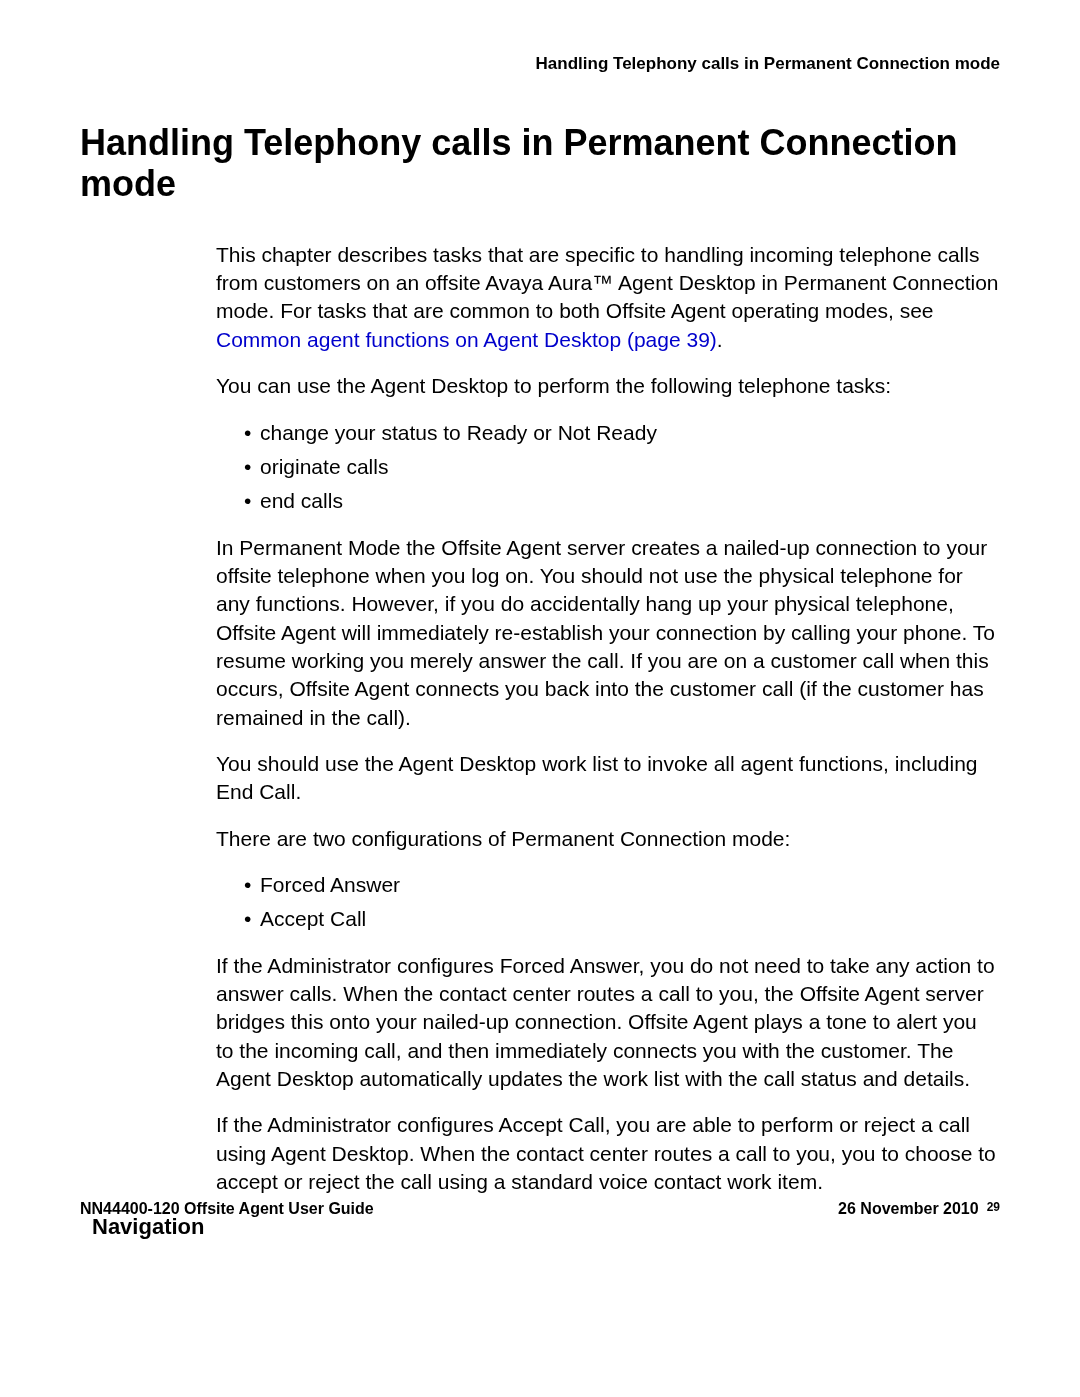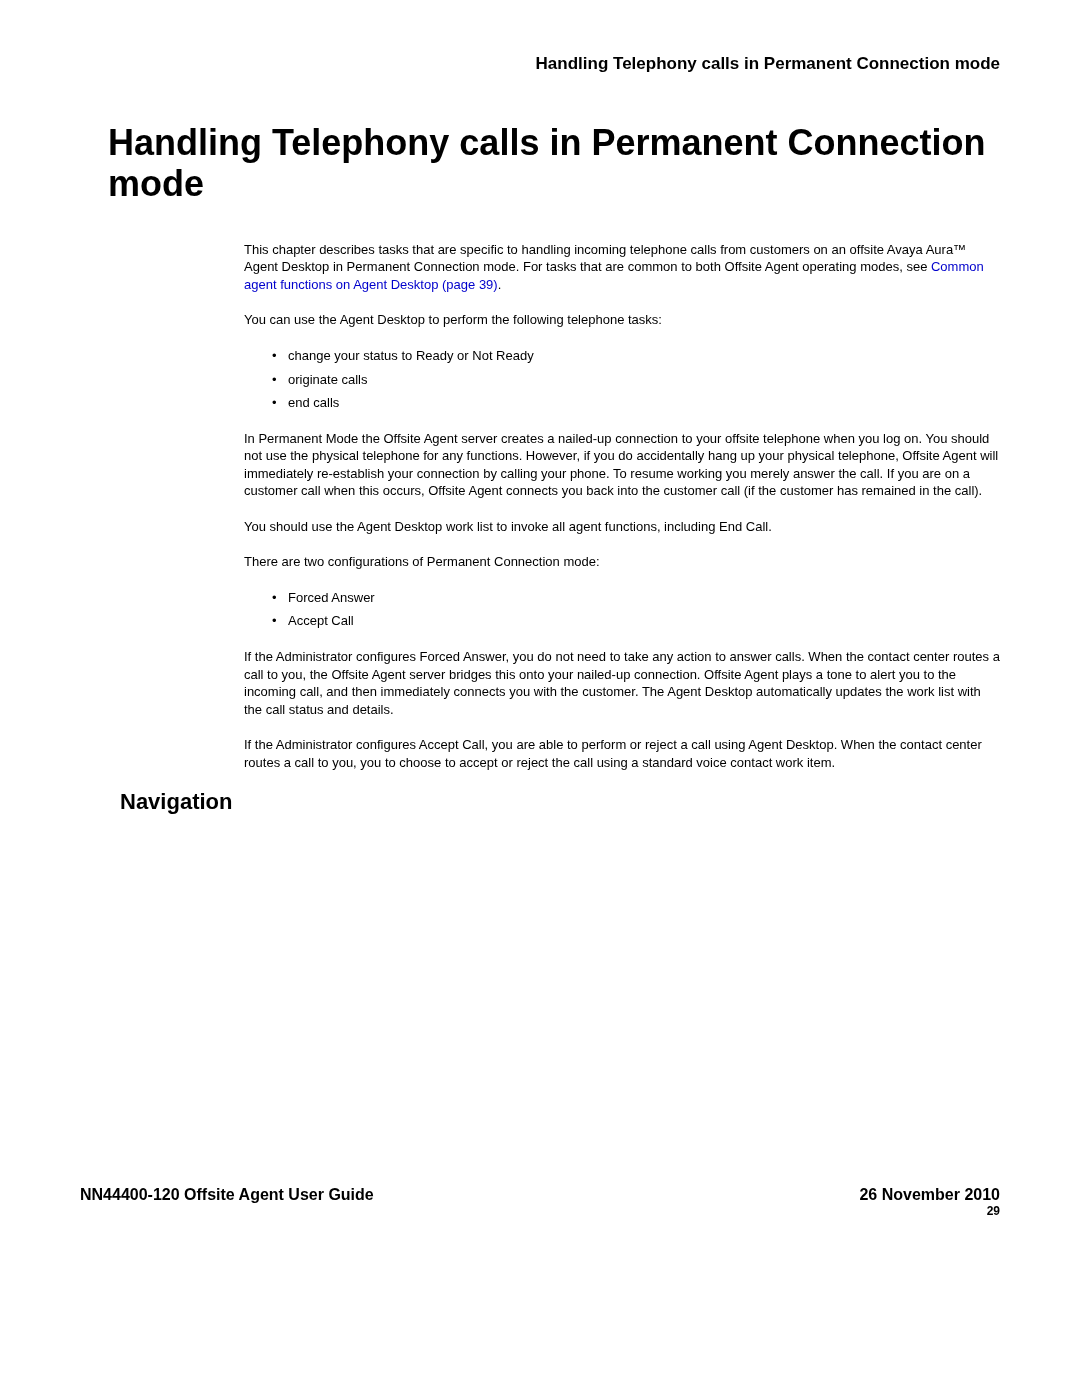"Handling Telephony calls in Permanent" .page { padding: 54px 80px 0 108px -> 54px 80px 0 80px }
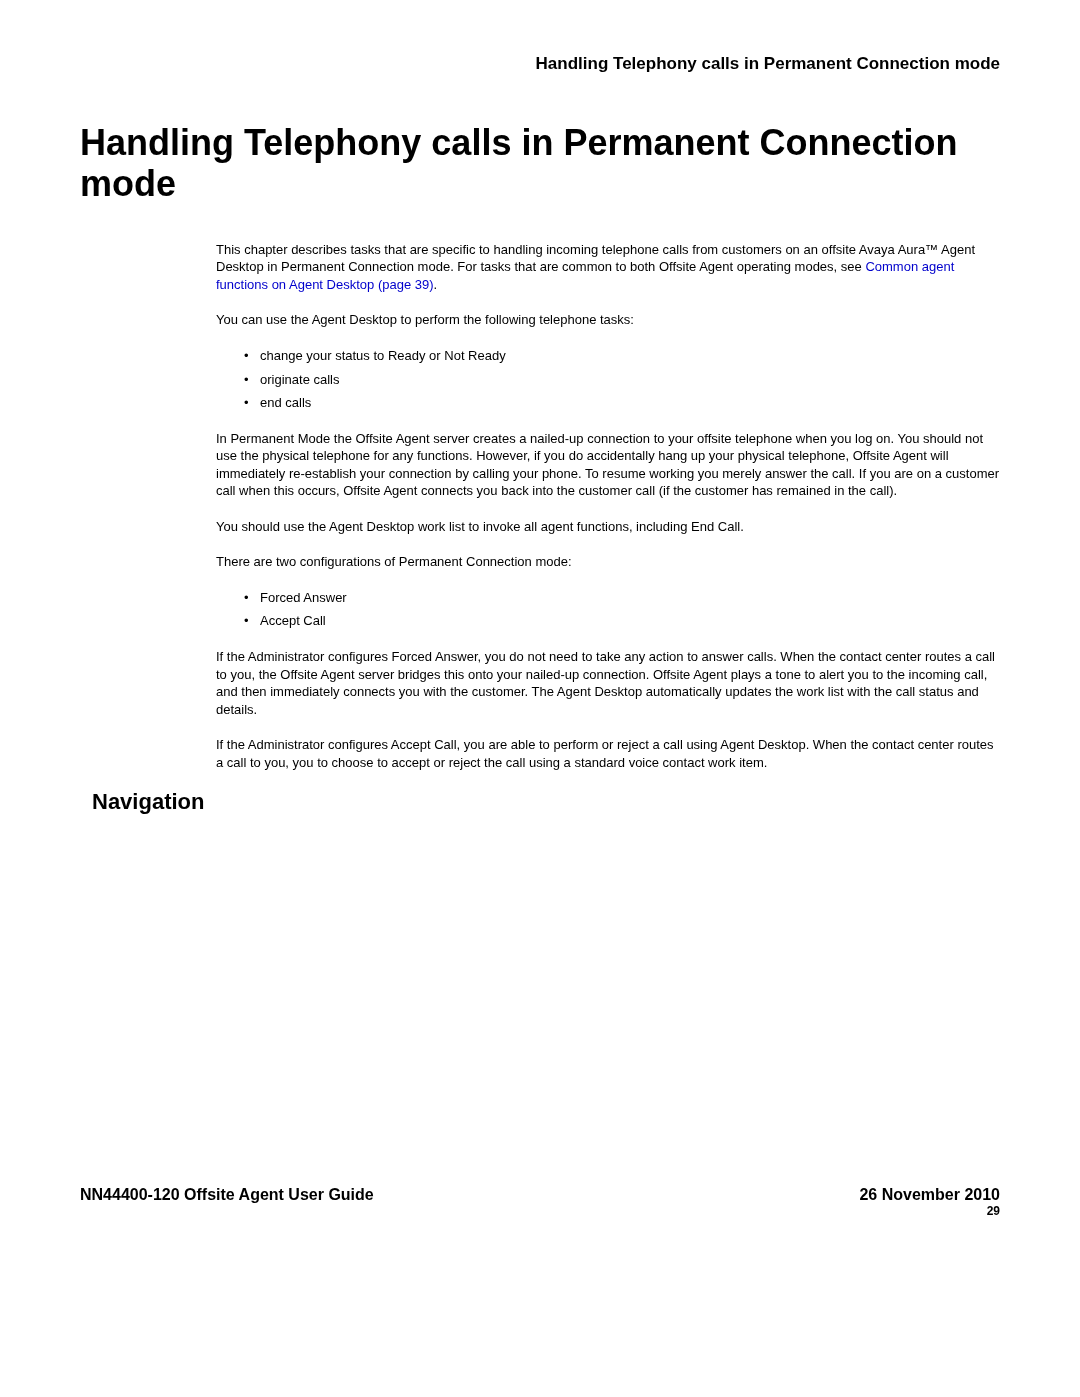"This chapter describes tasks that" .body-col { font-size: 13px -> 21px }
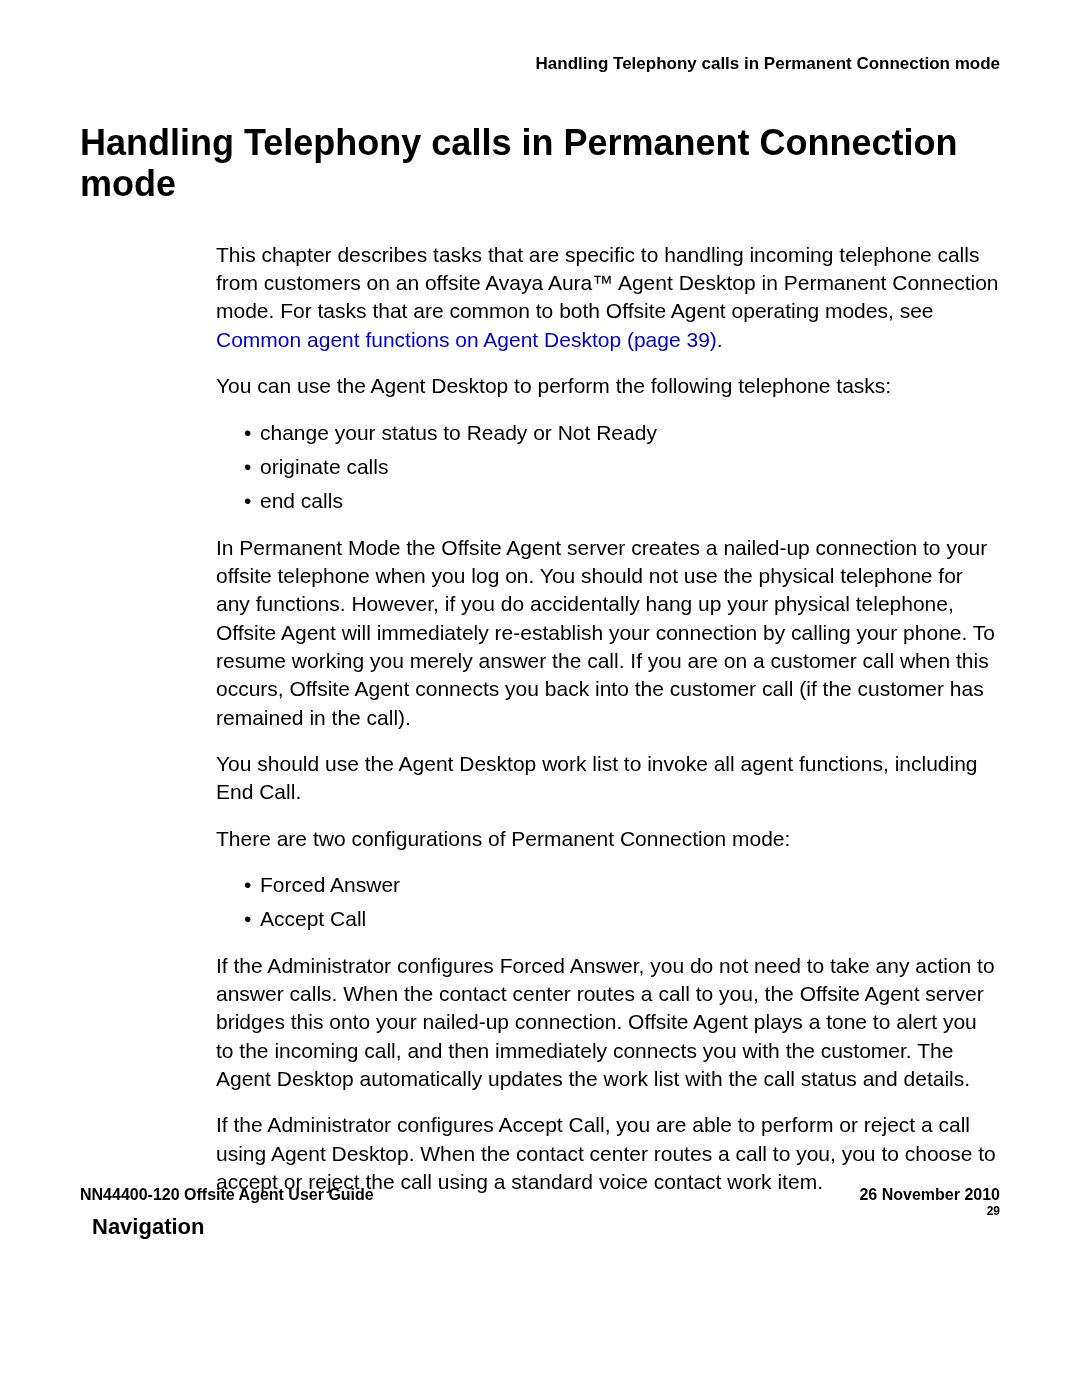"26 November 2010" .footer .right { align-items: flex-end -> flex-start; flex-direction: column -> none; gap: 0 -> 8px }
